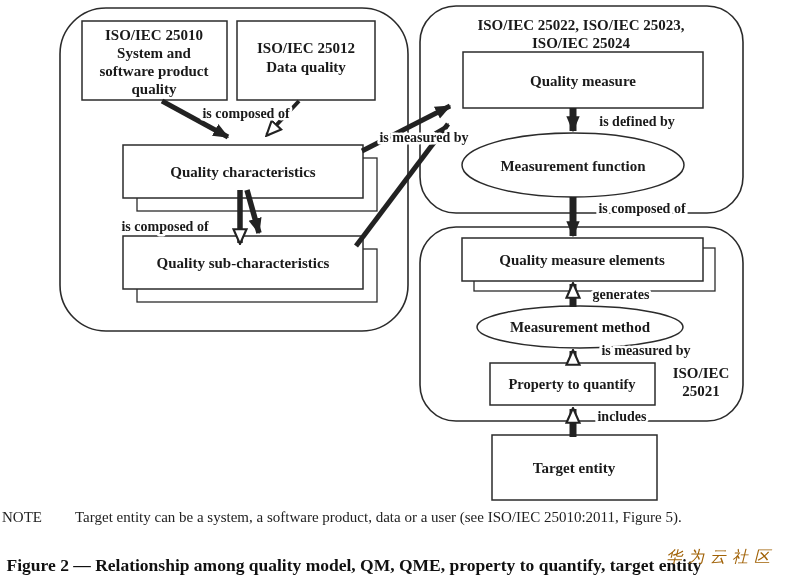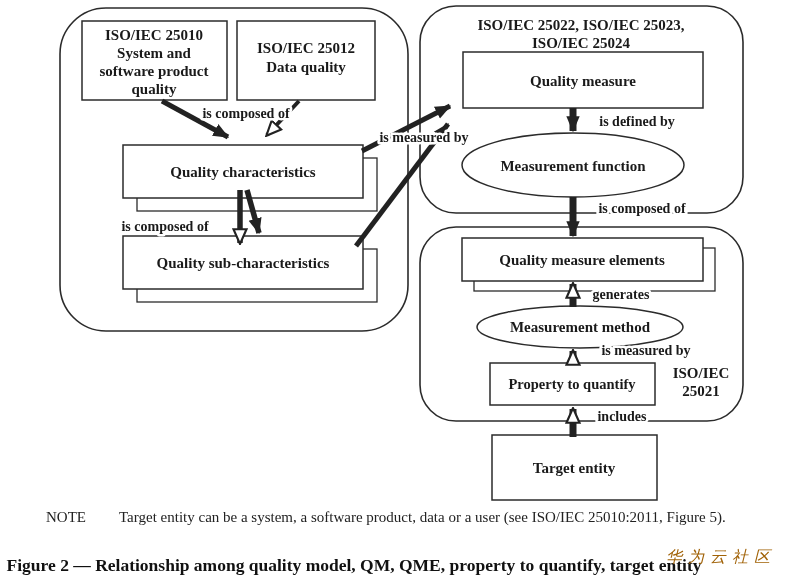"NOTE" .note-label { margin-left: 44px -> none }
